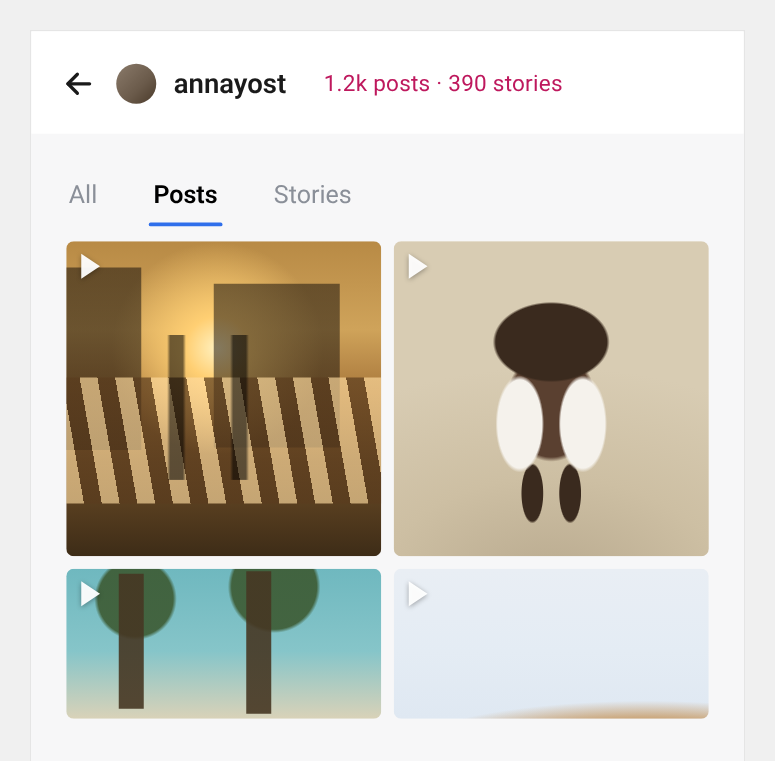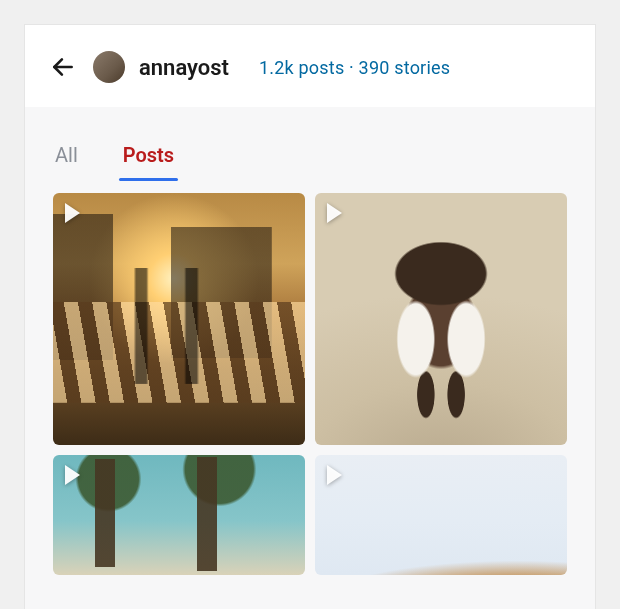"1.2k posts · 390 stories" .stats { color: #0369a1 -> #be185d }
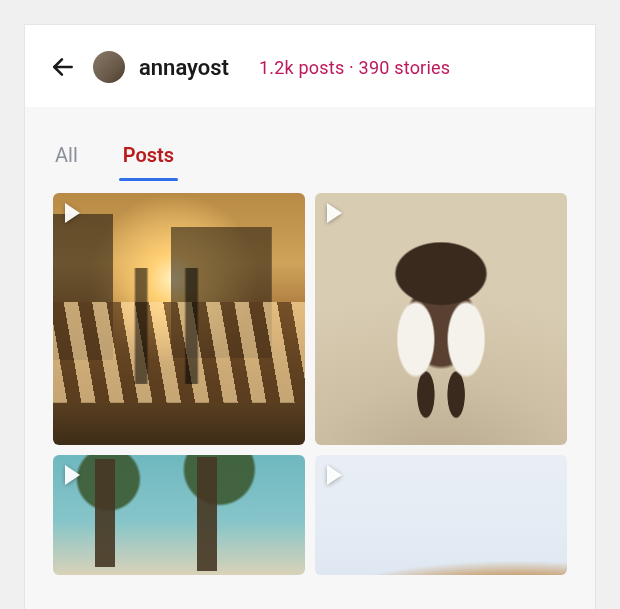"Posts" .tab.active { color: #b91c1c -> #000000 }
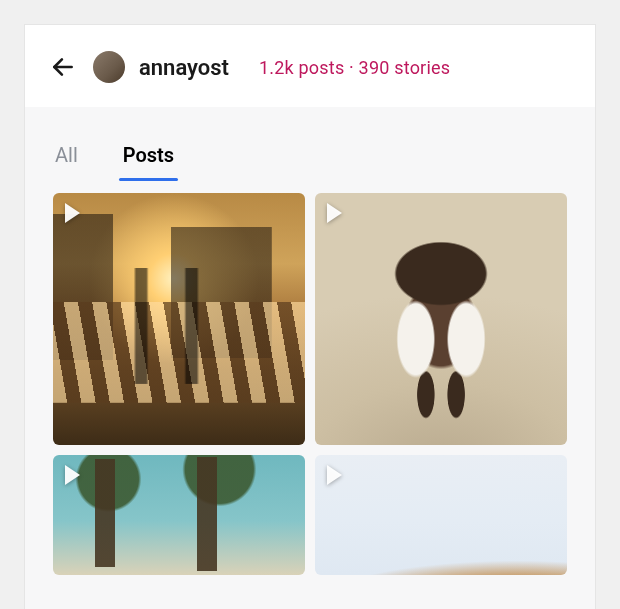"Stories" div.tab { html: none -> <div>Stories</div> }
